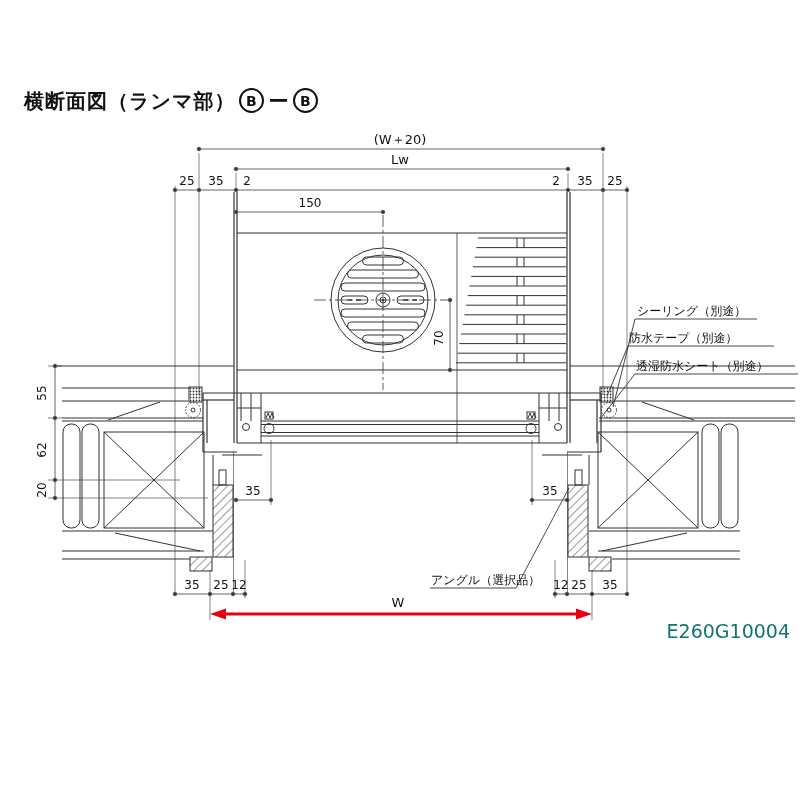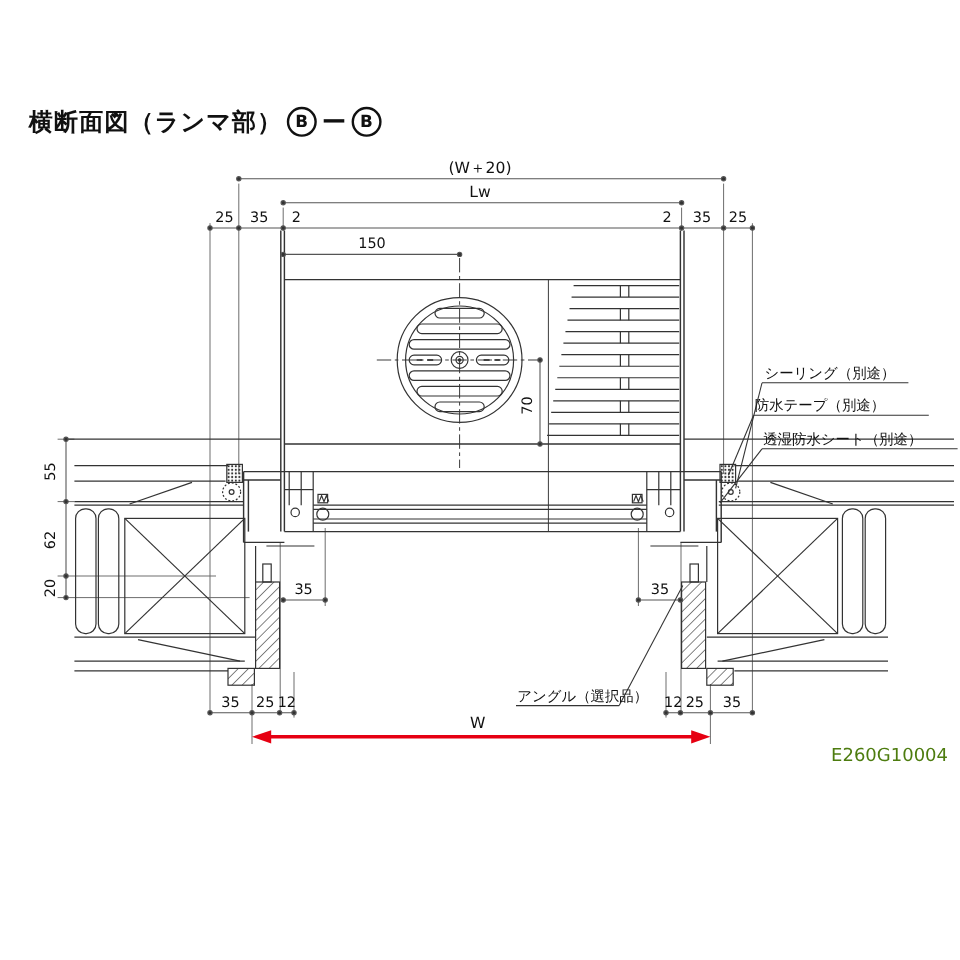"横断面図（ランマ部）" .title { align-items: center -> none }
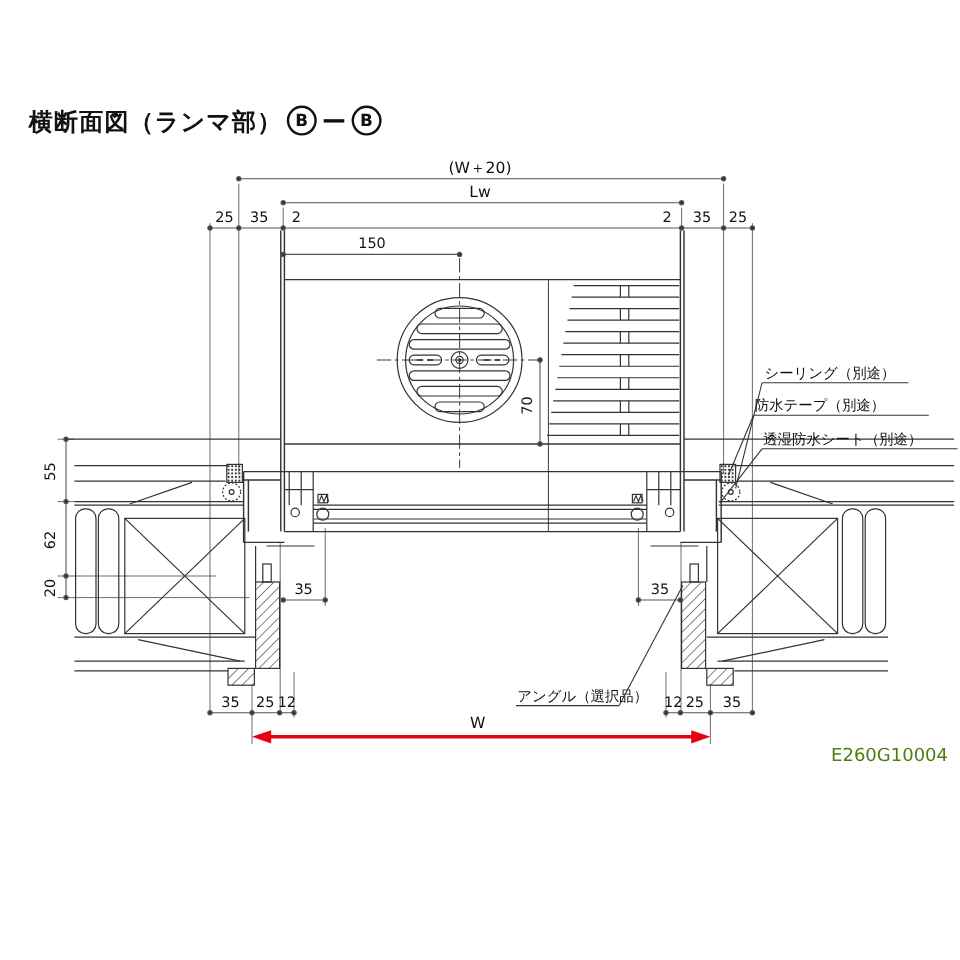"E260G10004" .drawing-no { color: #4d7c0f -> #0f766e; font-size: 15px -> 19px }
